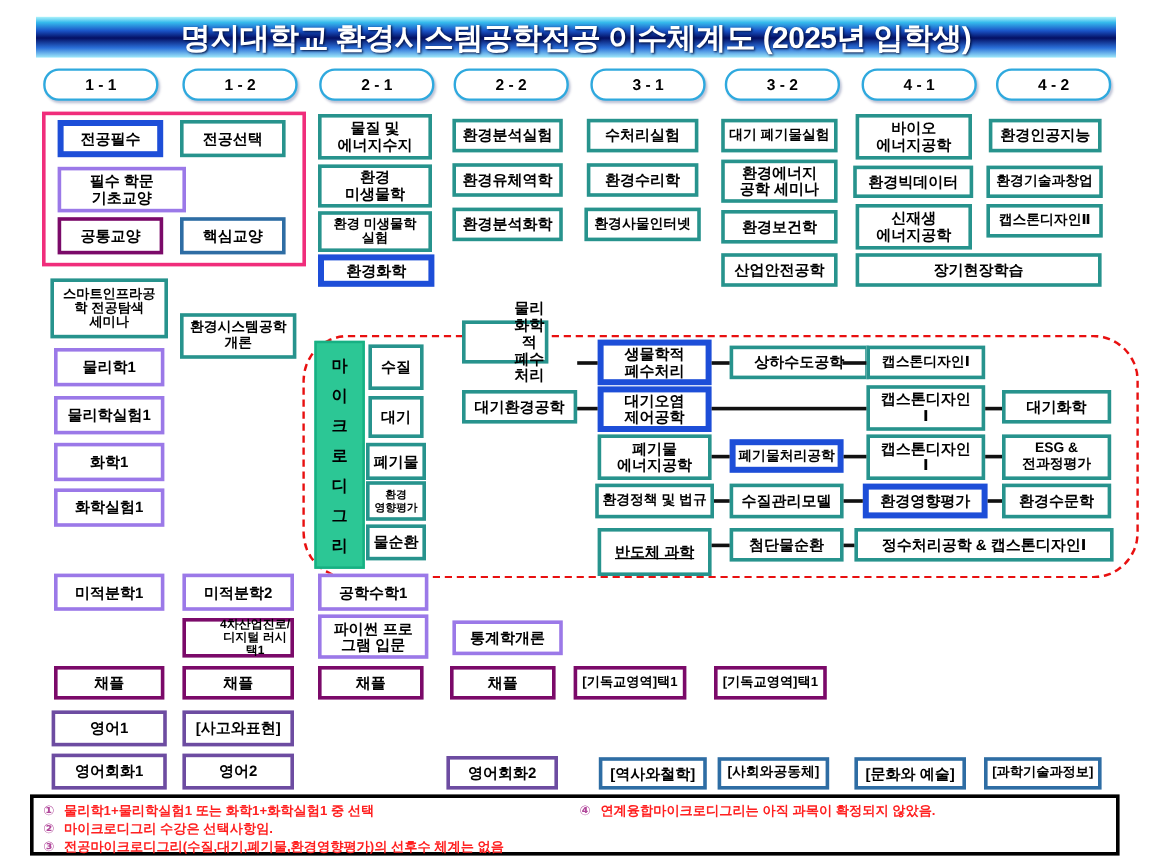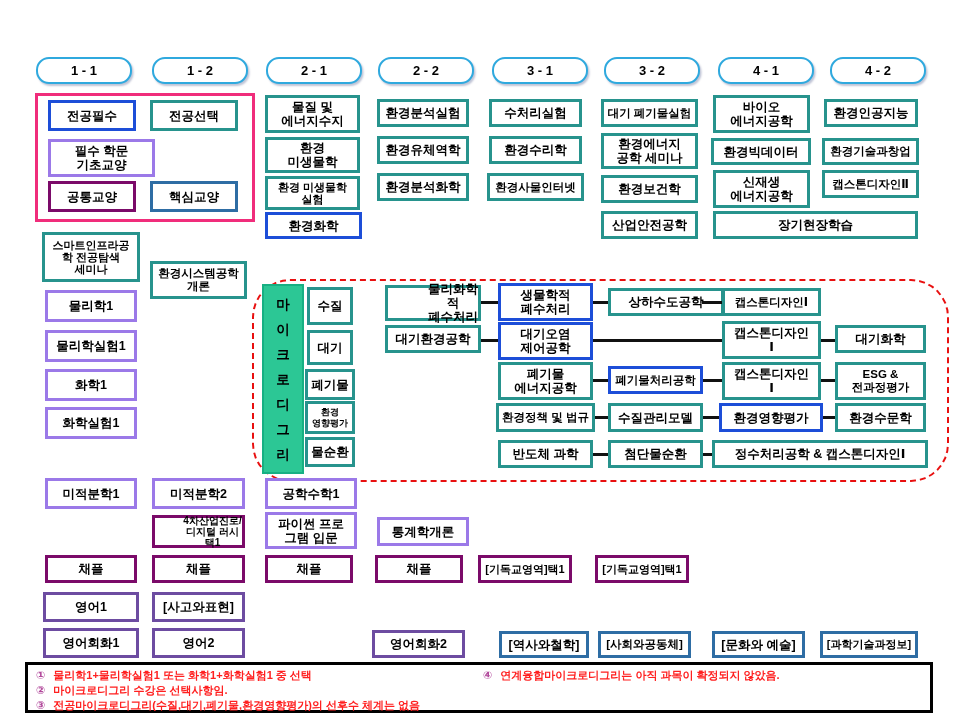"명지대학교 환경시스템공학전공 이수체계도 (2025년 입학생)" div.title-bar { html: none -> <div>명지대학교 환경시스템공학전공 이수체계도 (2025년 입학생)</div> }
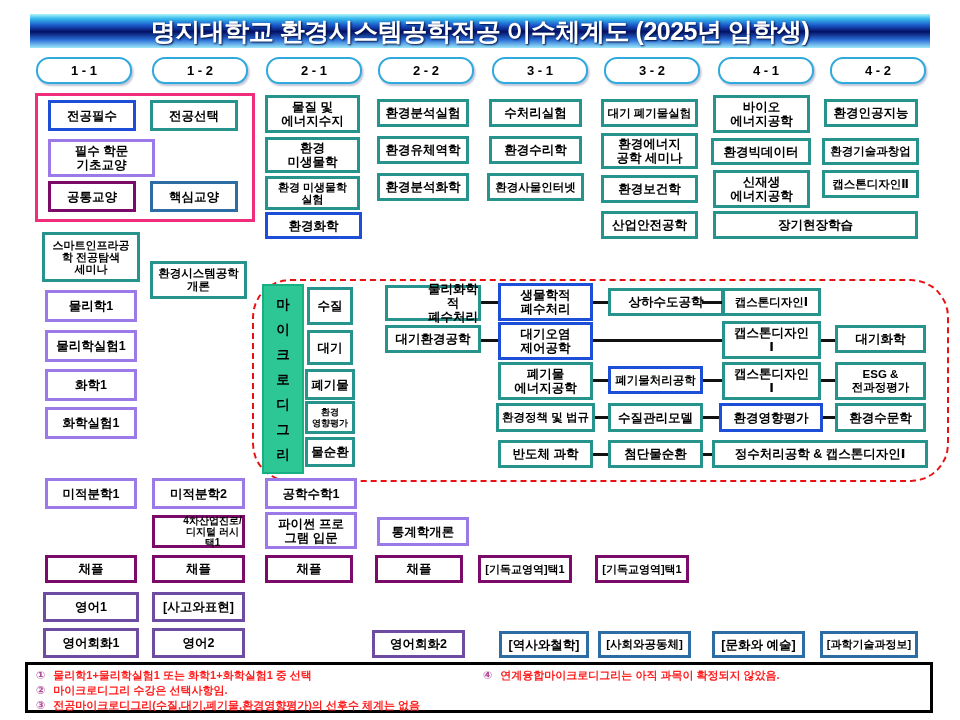"전공필수" .black { border: 3px solid #1d4ed8 -> 5px solid #1d4ed8 }
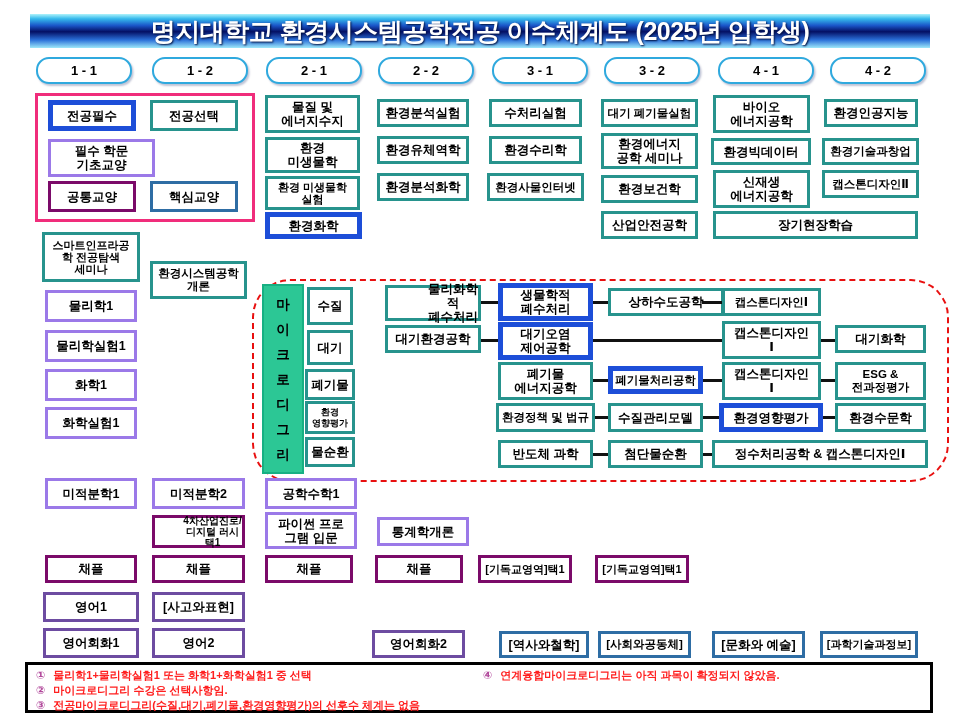"물리화학적" div.box { top: 285px -> 267px; width: 96px -> 72px }
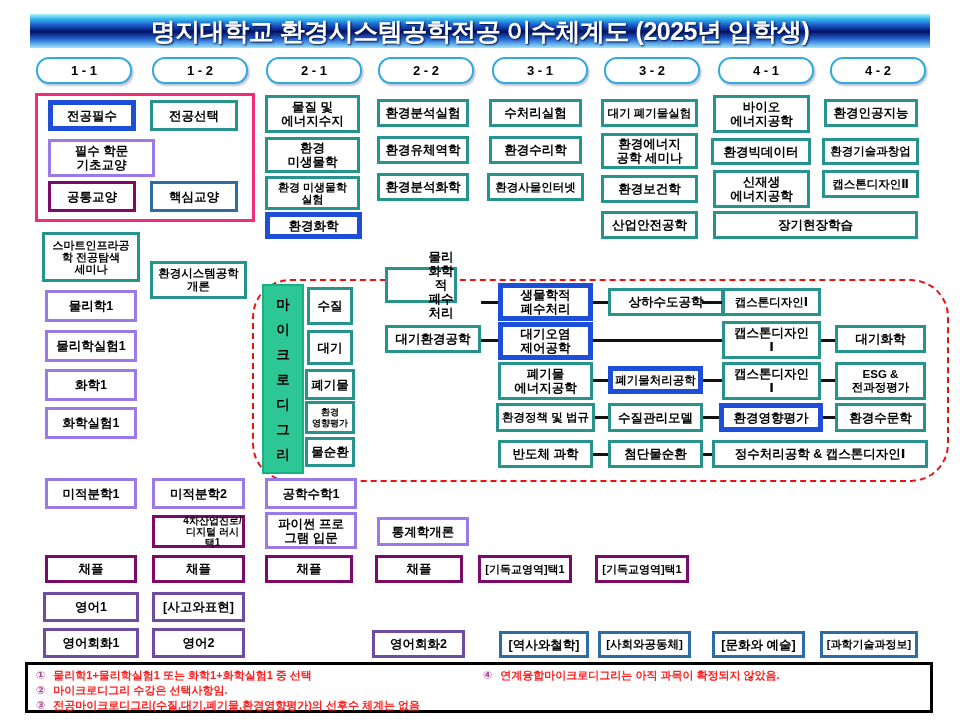"반도체 과학" div.box { height: 28px -> 40px; text-decoration: none -> underline }
